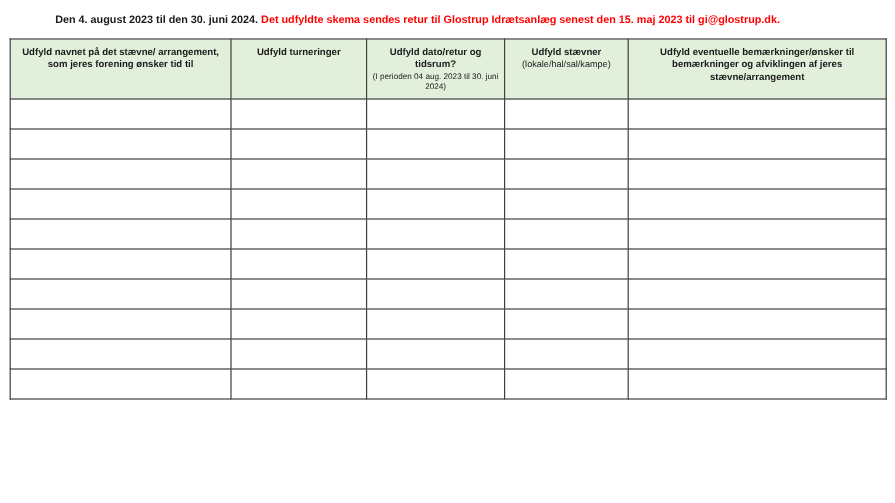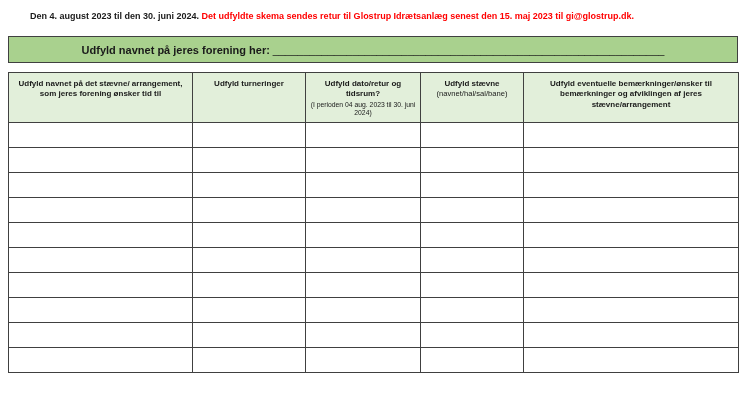"Den 4. august 2023 til" .intro .bold { margin-left: none -> 16px }
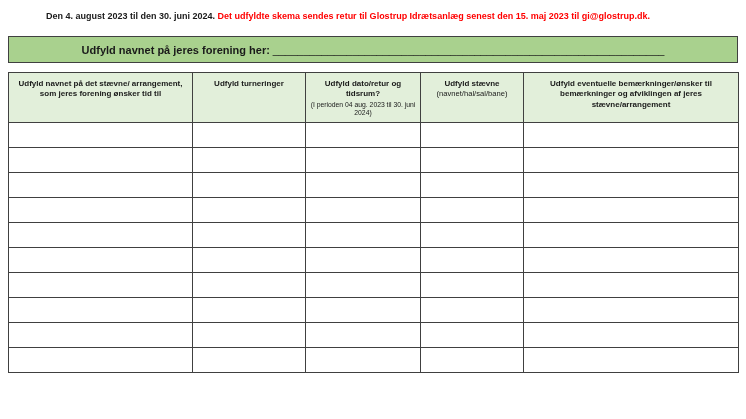"Udfyld navnet på jeres forening" div.banner { html: <div> <span>Udfyld navnet på jeres forening her:</span> <span>________________________________________________________________</span> </div> -> none }
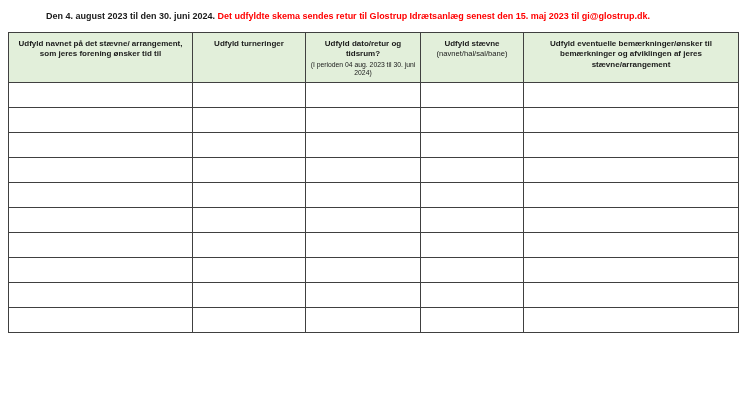"Udfyld stævne" span { text: stævne -> stævner }
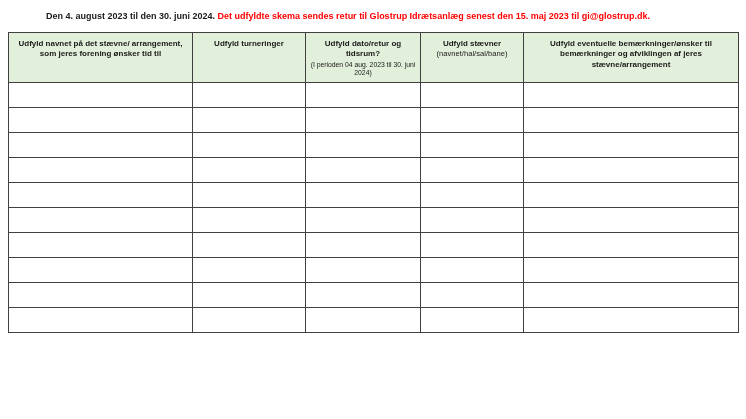"(navnet/hal/sal/bane)" span.sub { text: navnet/hal/sal/bane -> lokale/hal/sal/kampe }
